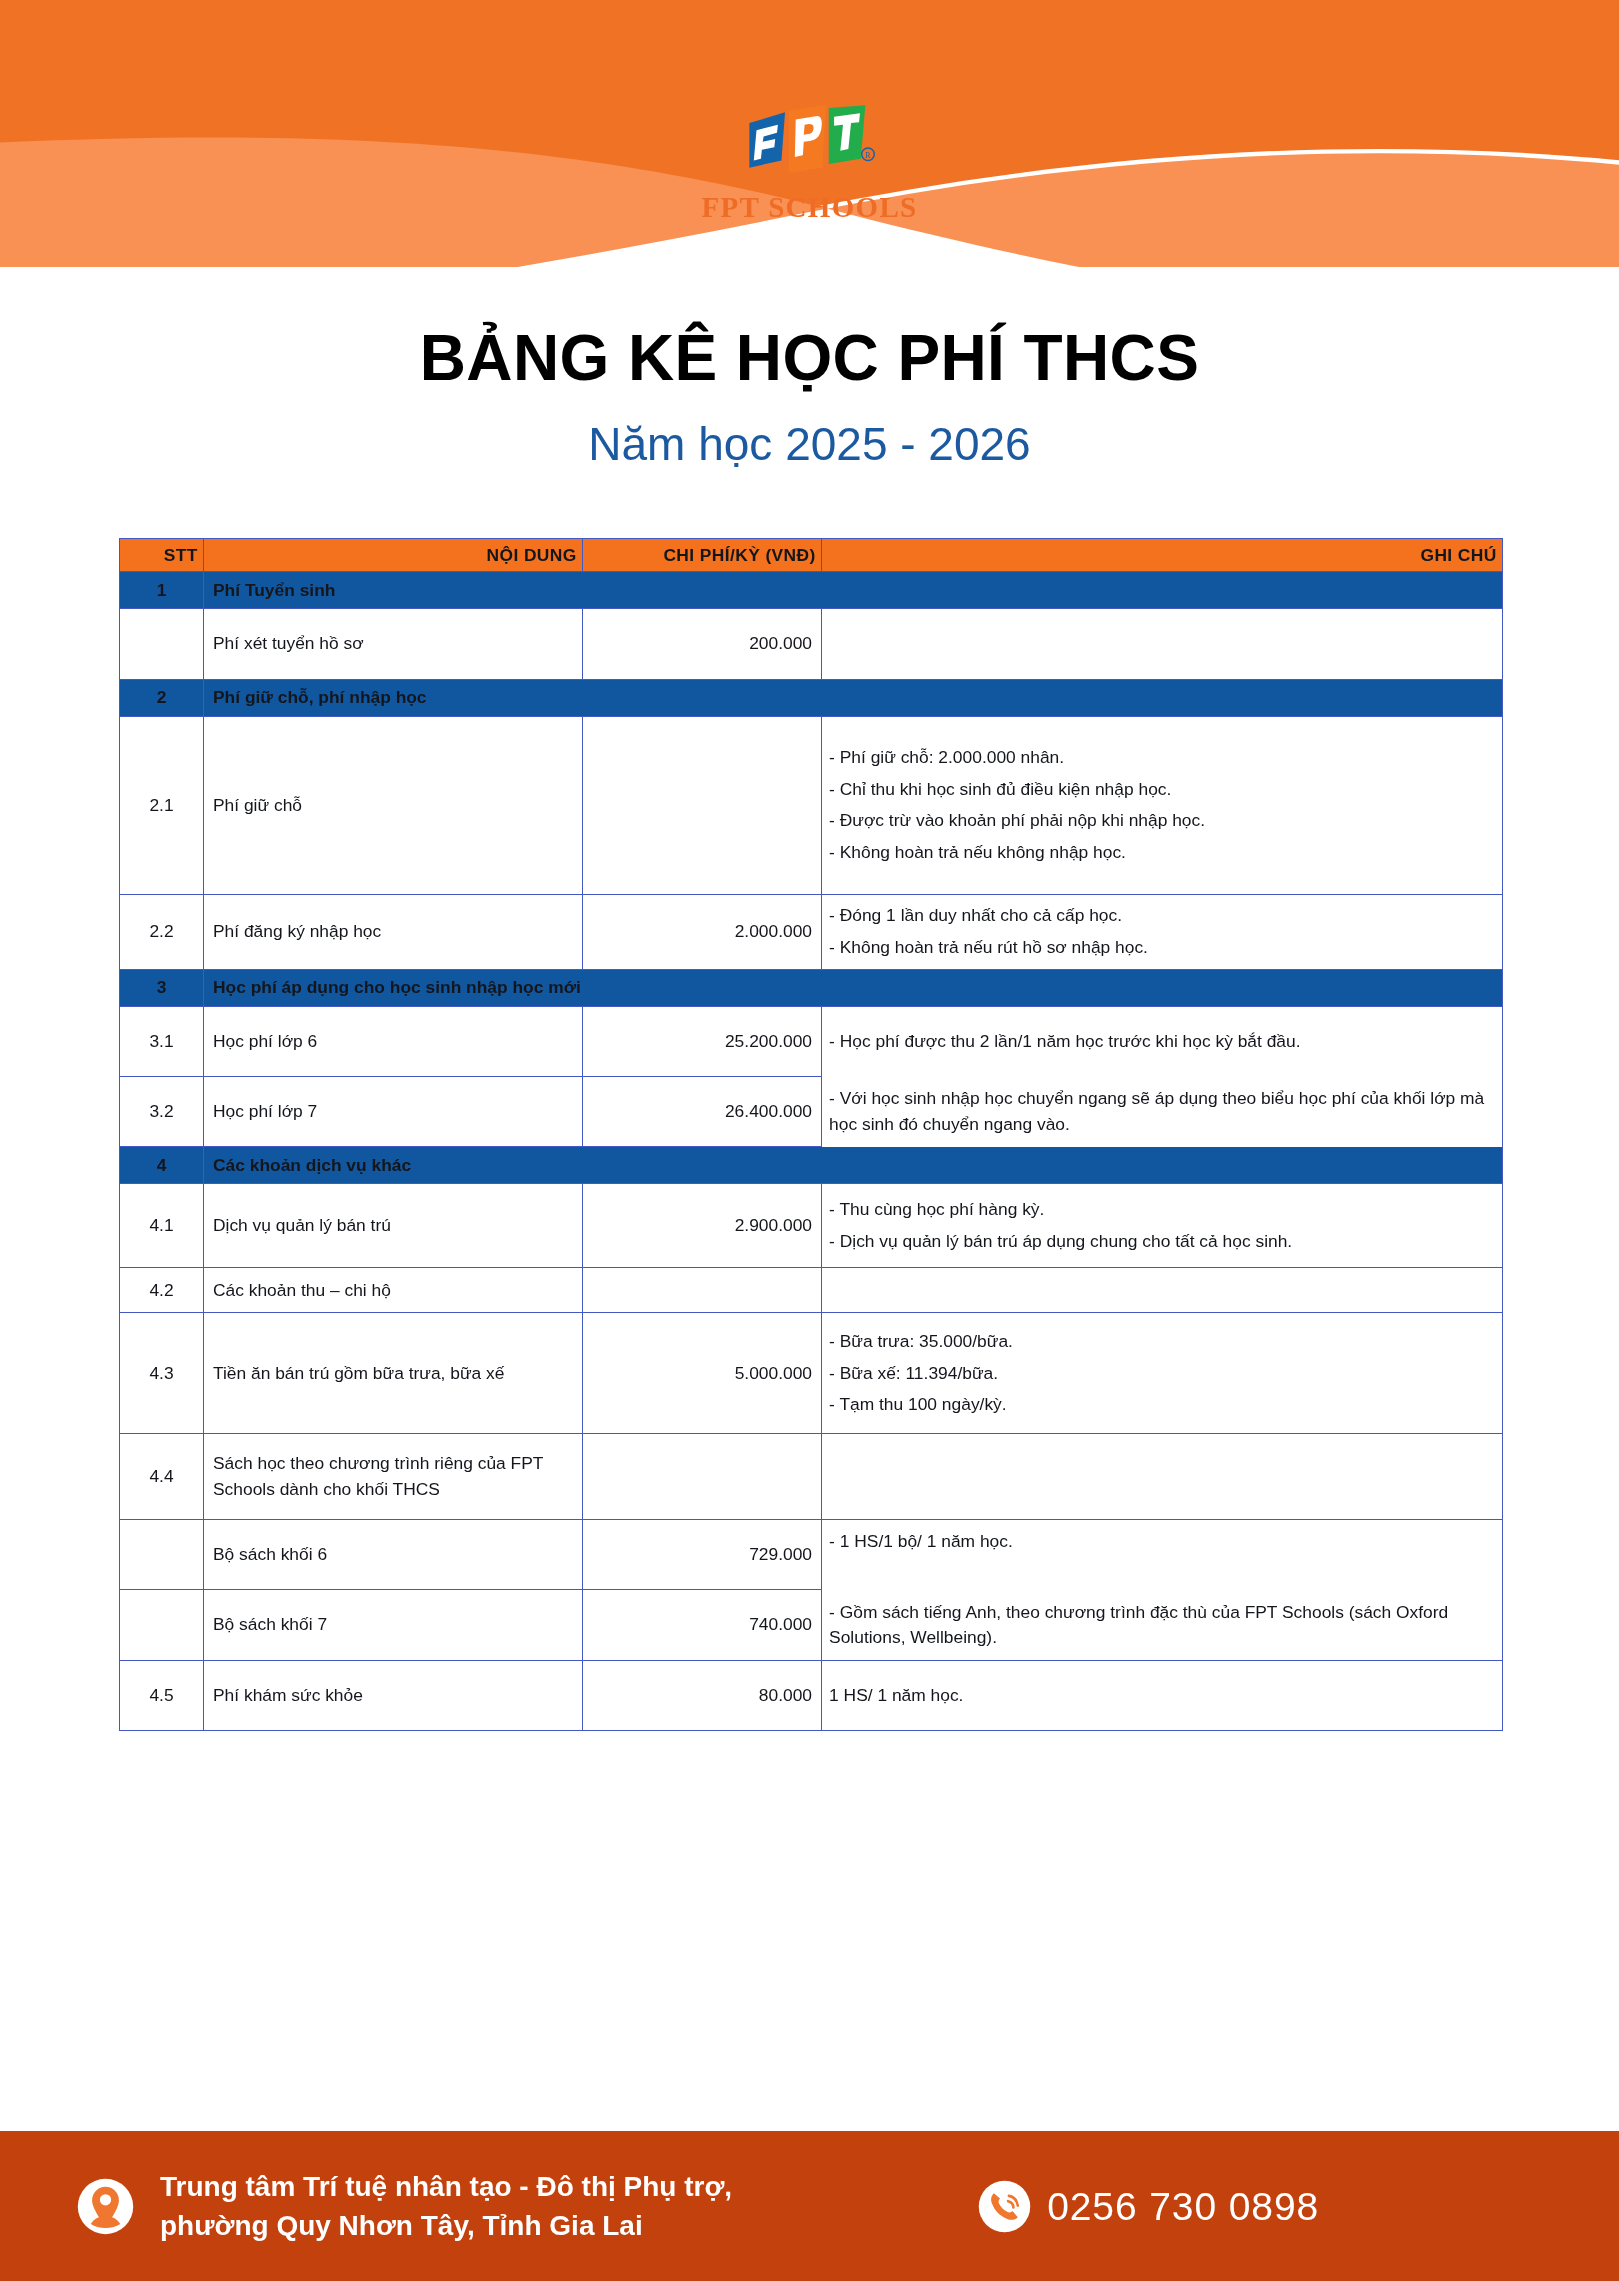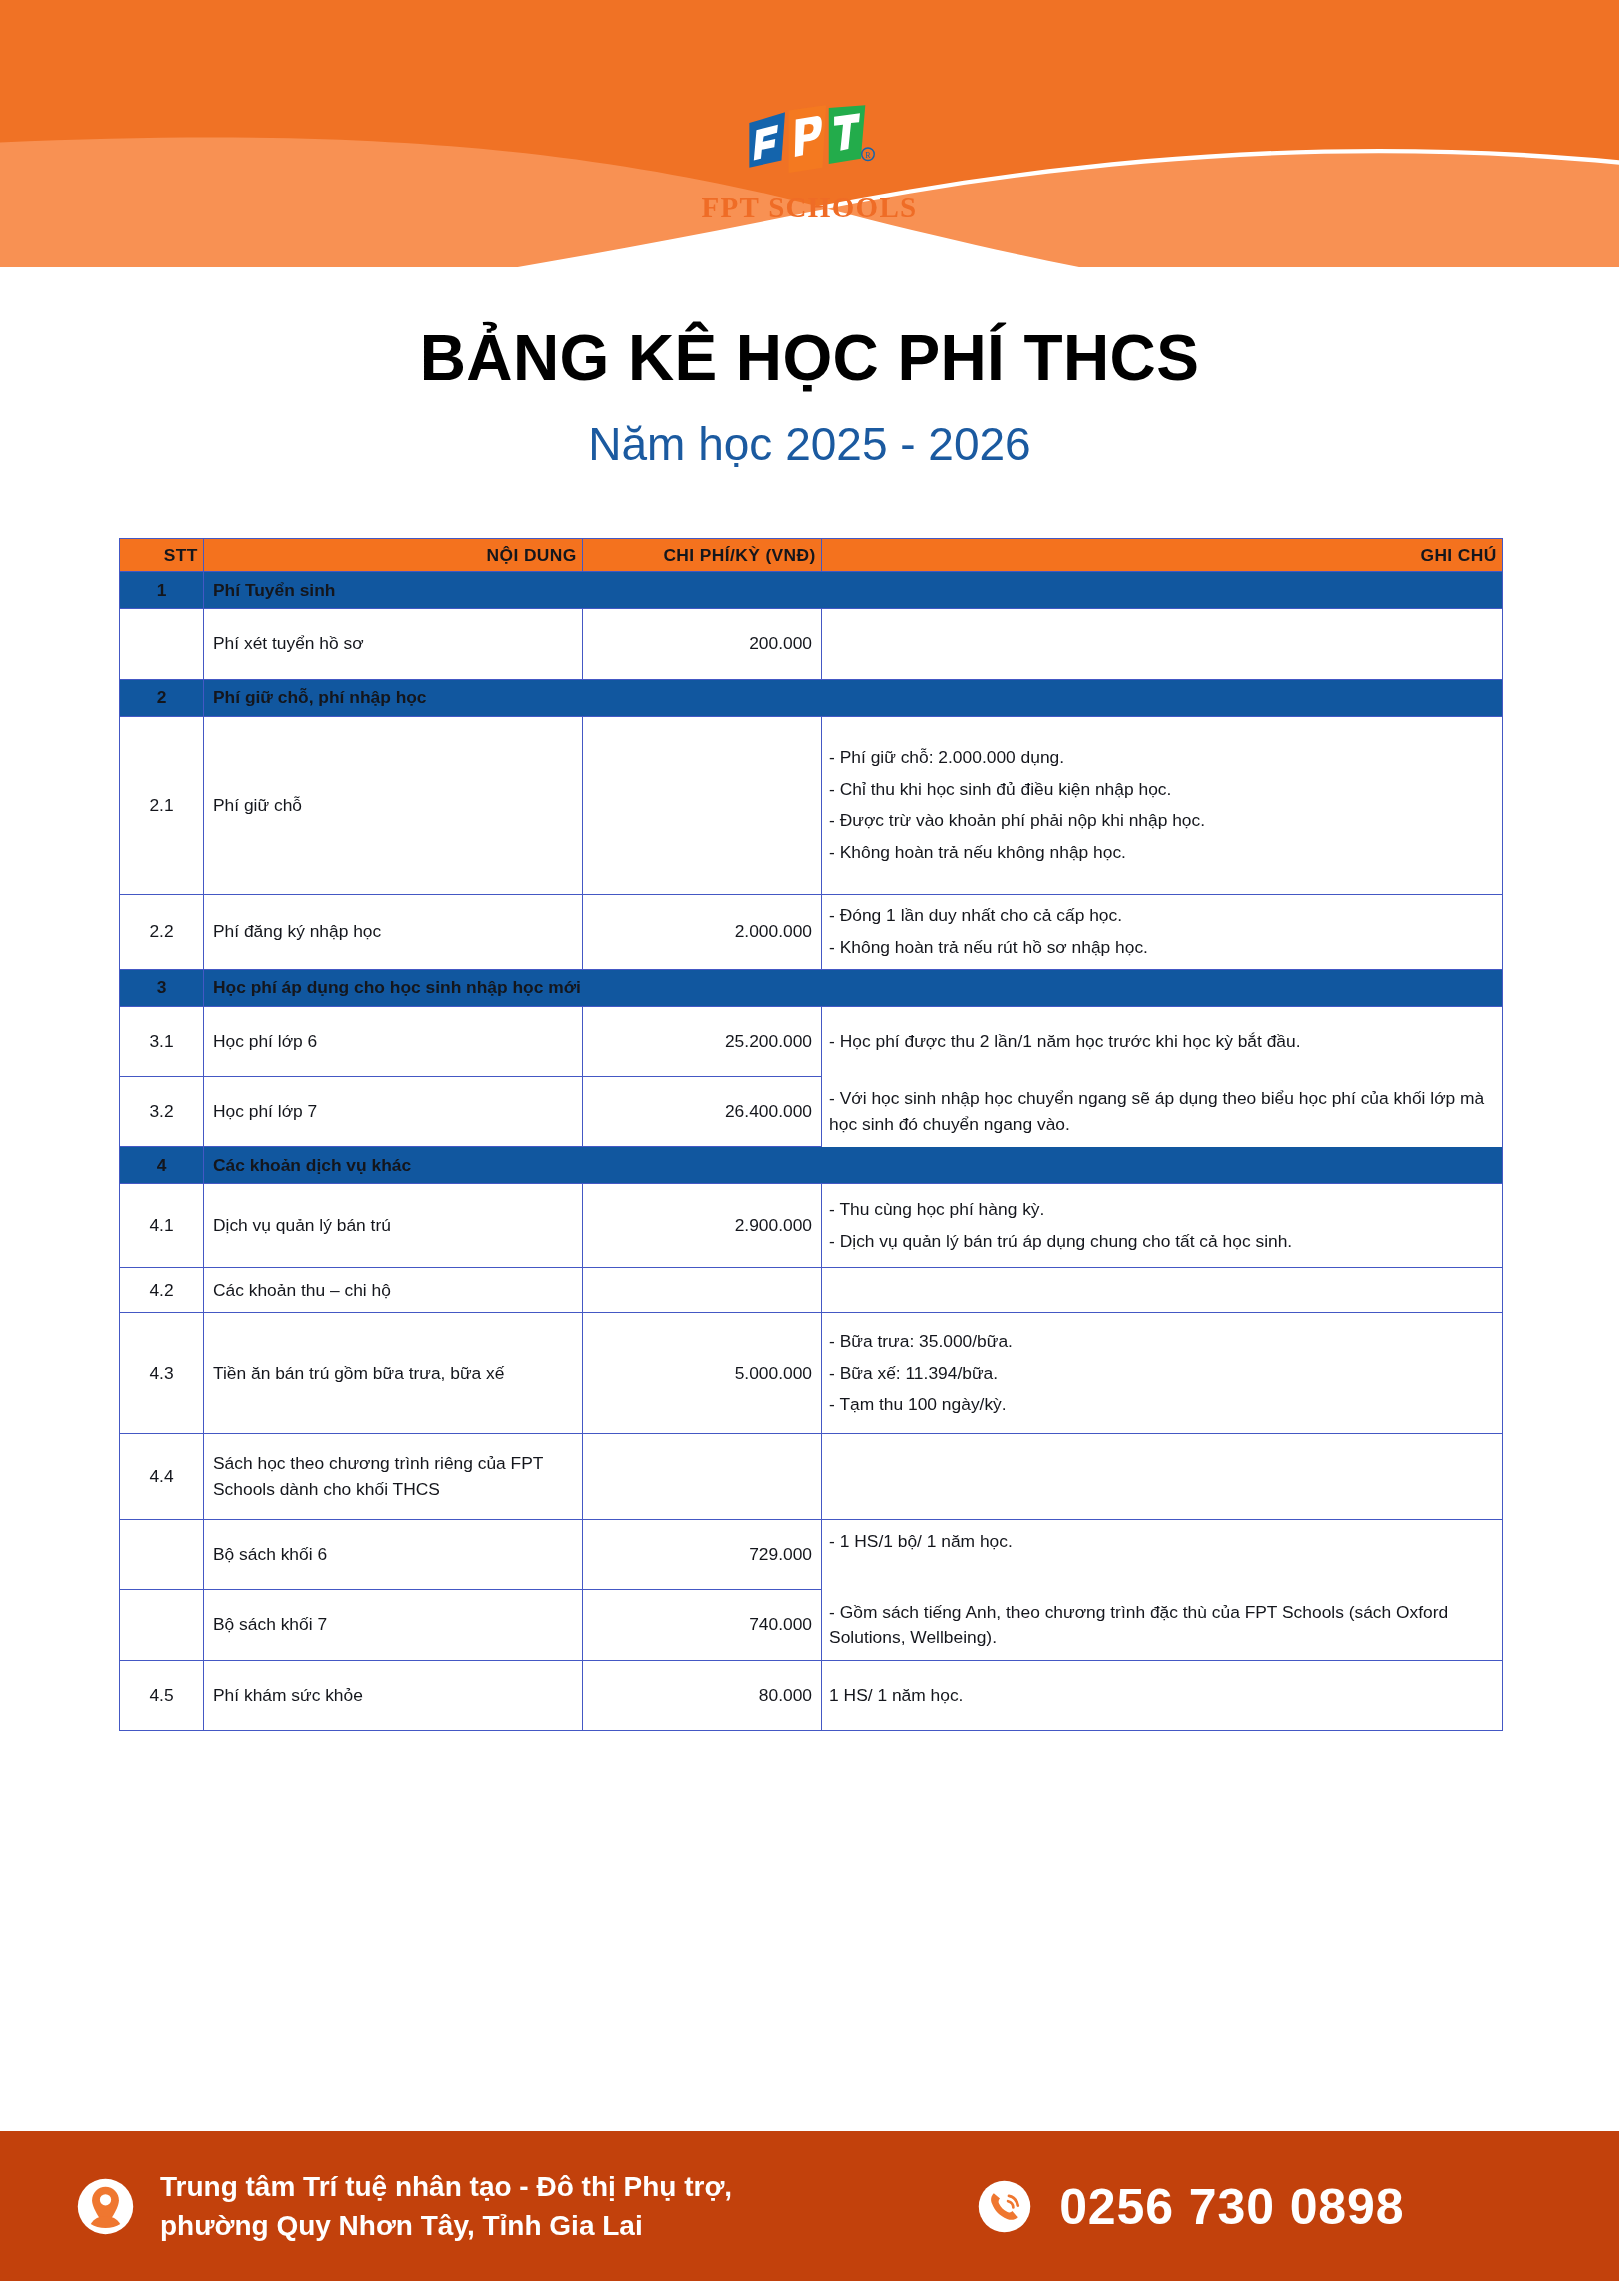"- Phí giữ chỗ: 2.000.000" p { text: dụng -> nhân }
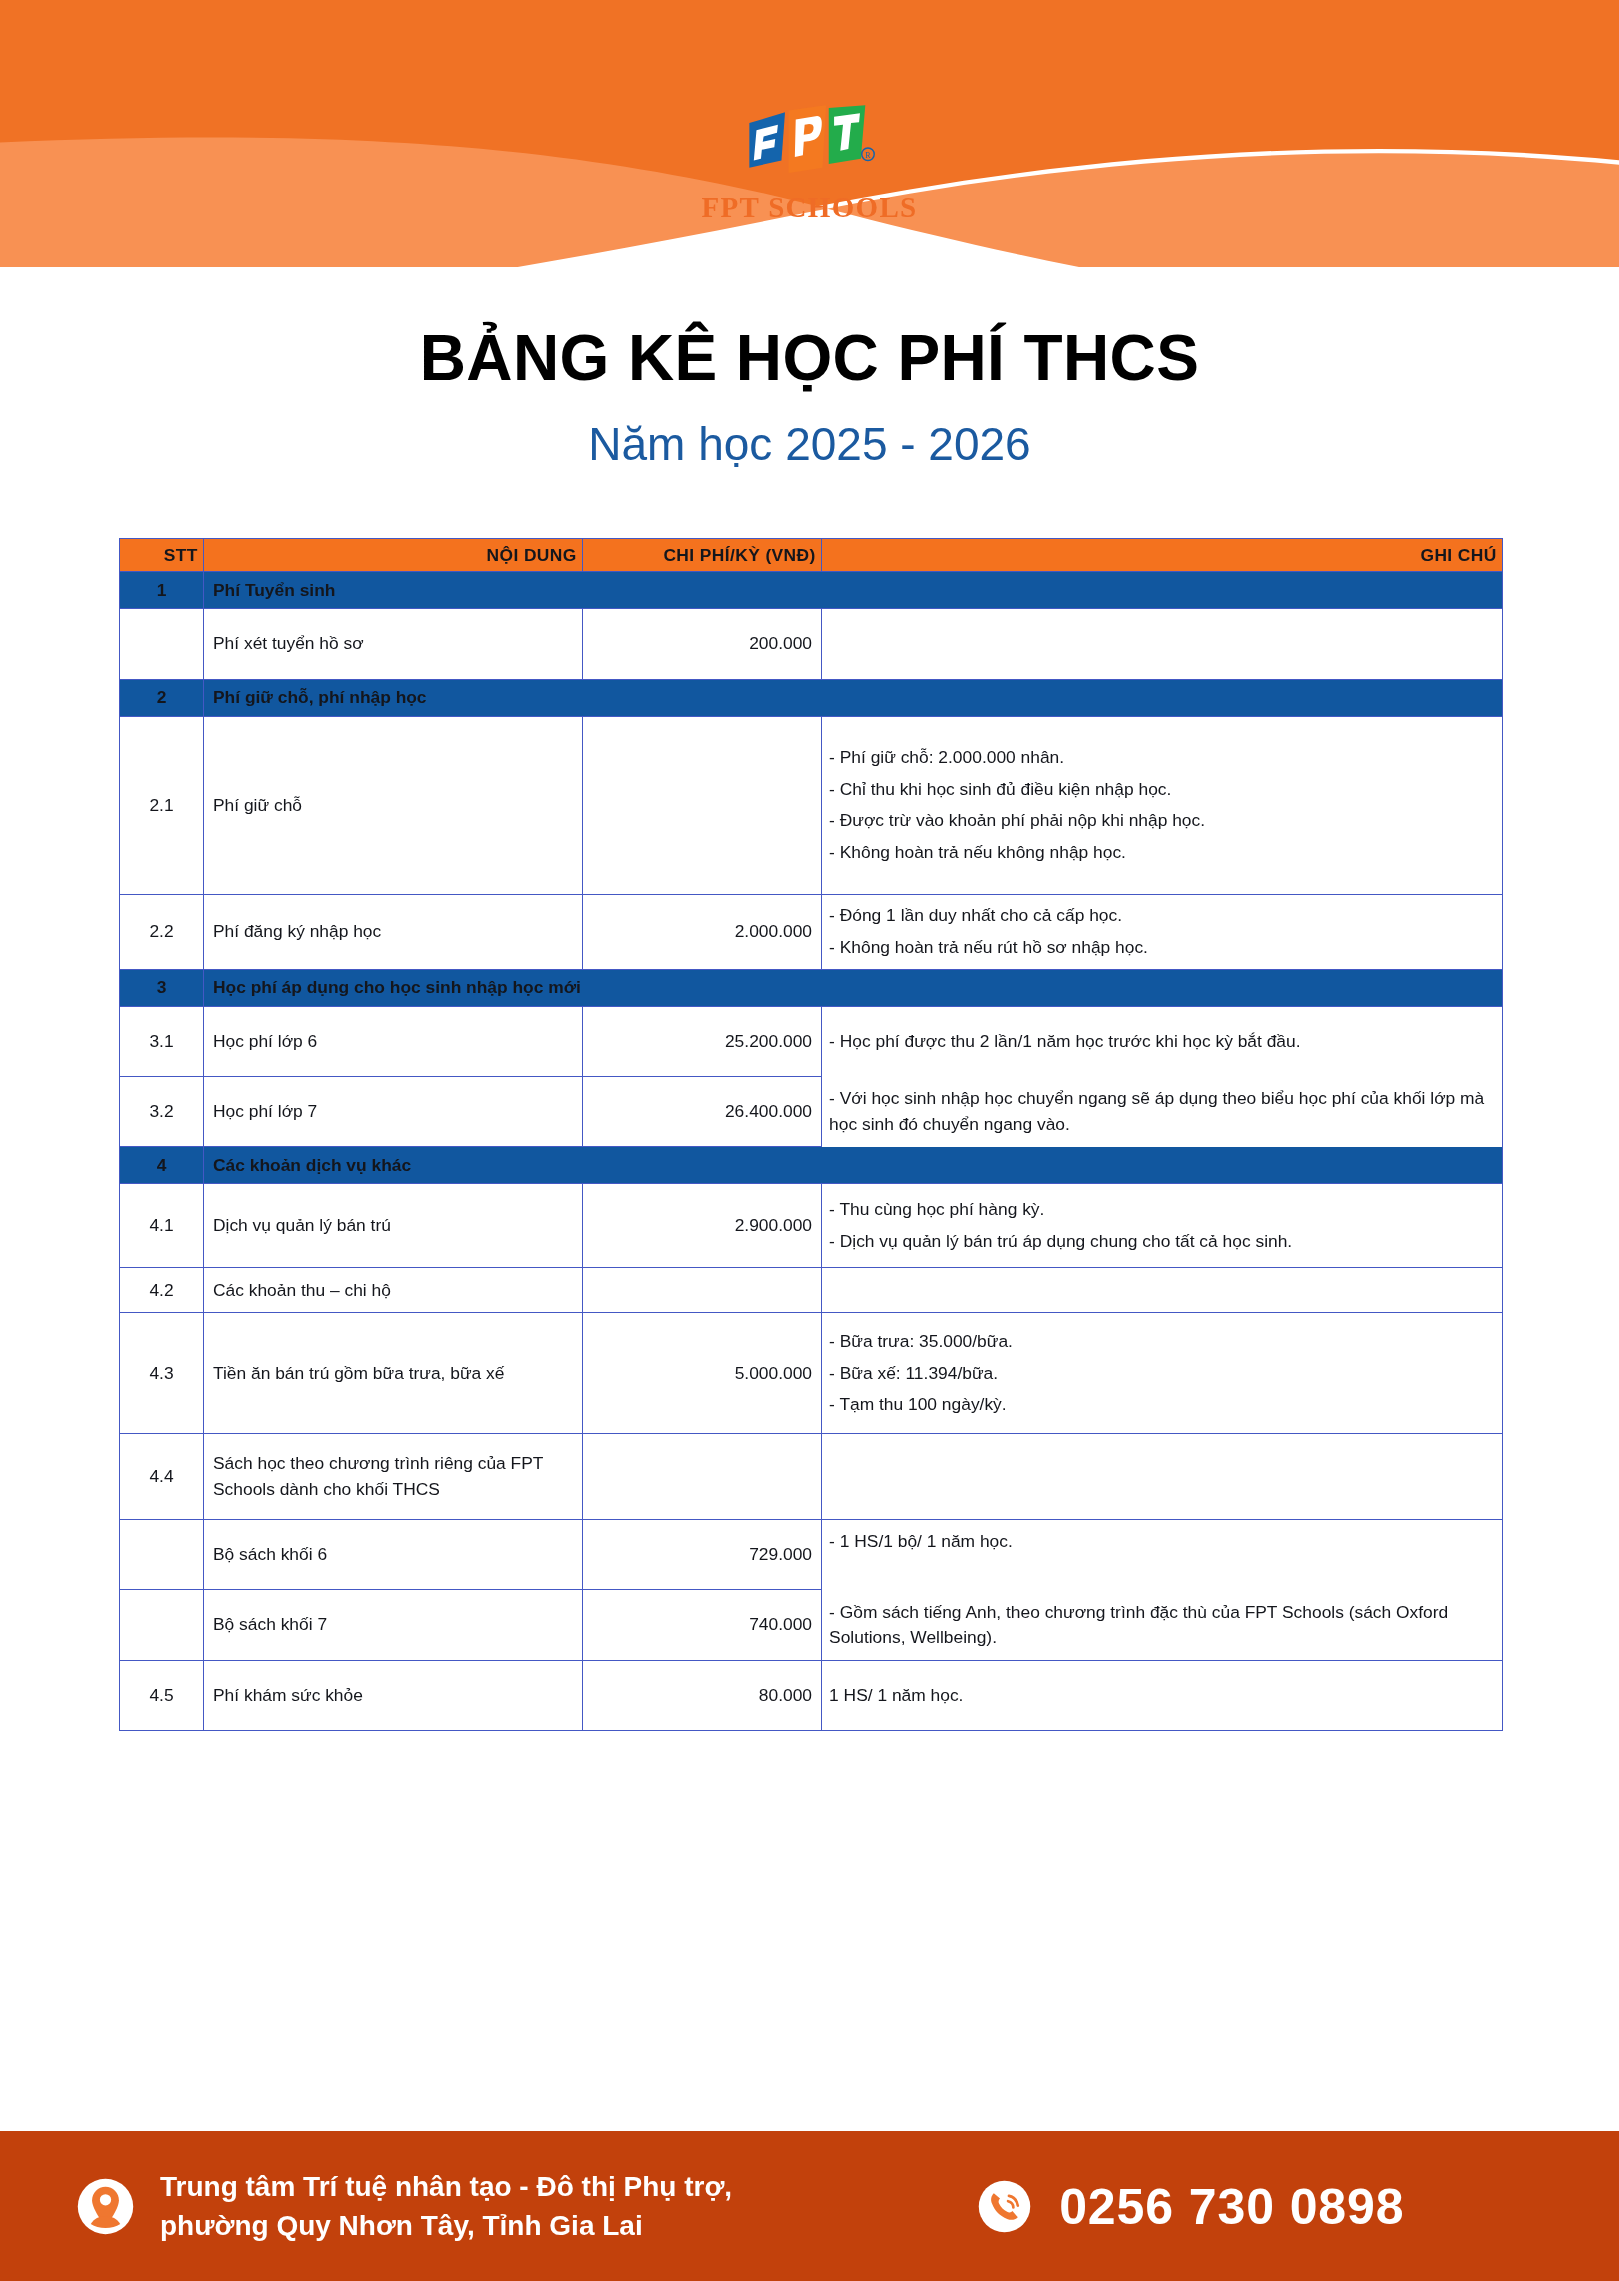"0256 730 0898" #footer-phone .phone-text { font-size: 50px -> 39px; font-weight: 700 -> 400; margin-left: 27px -> 15px }
